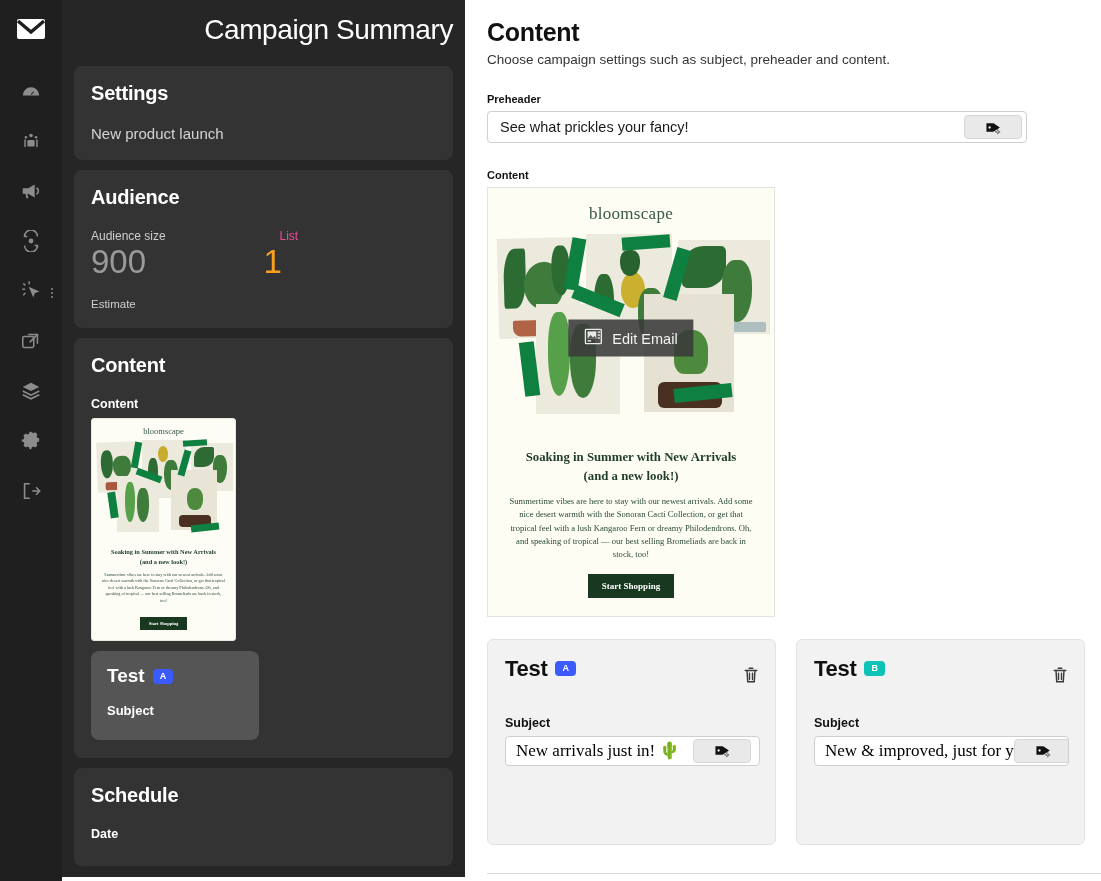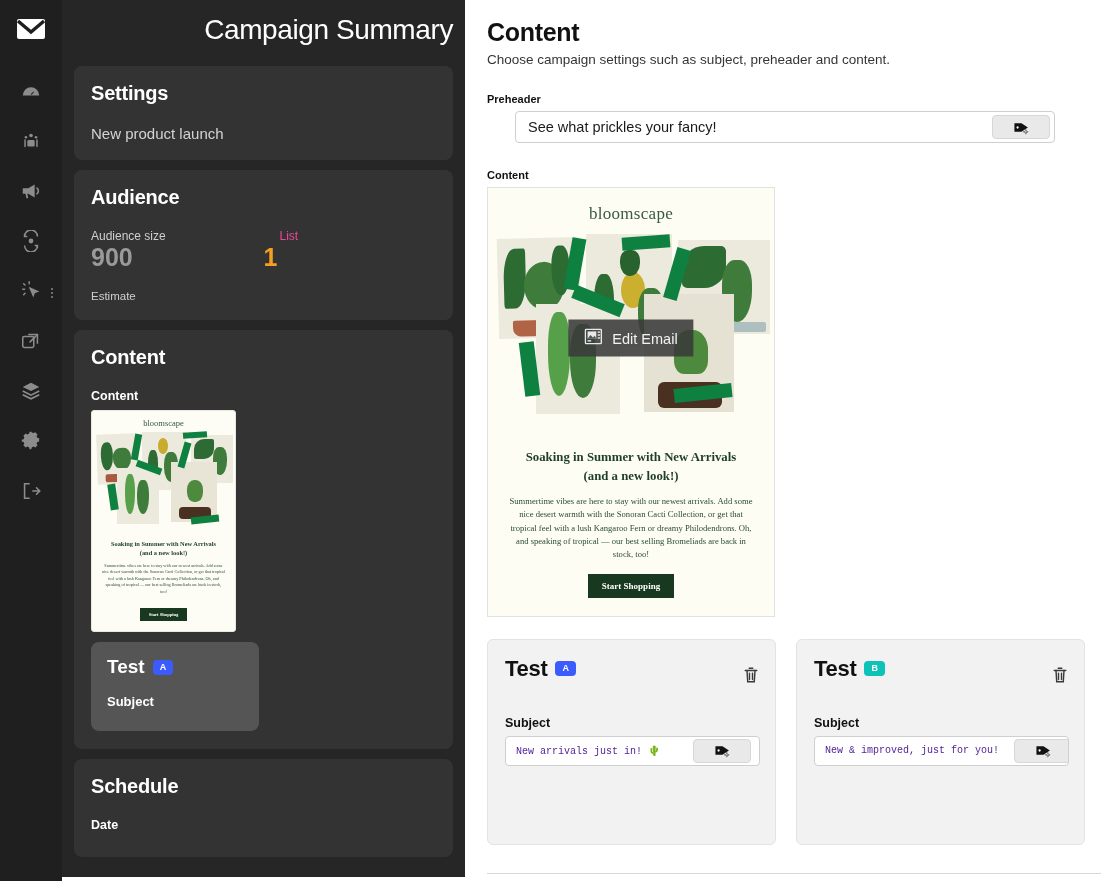"See what prickles your fancy!" .input-row { margin-left: 28px -> none }
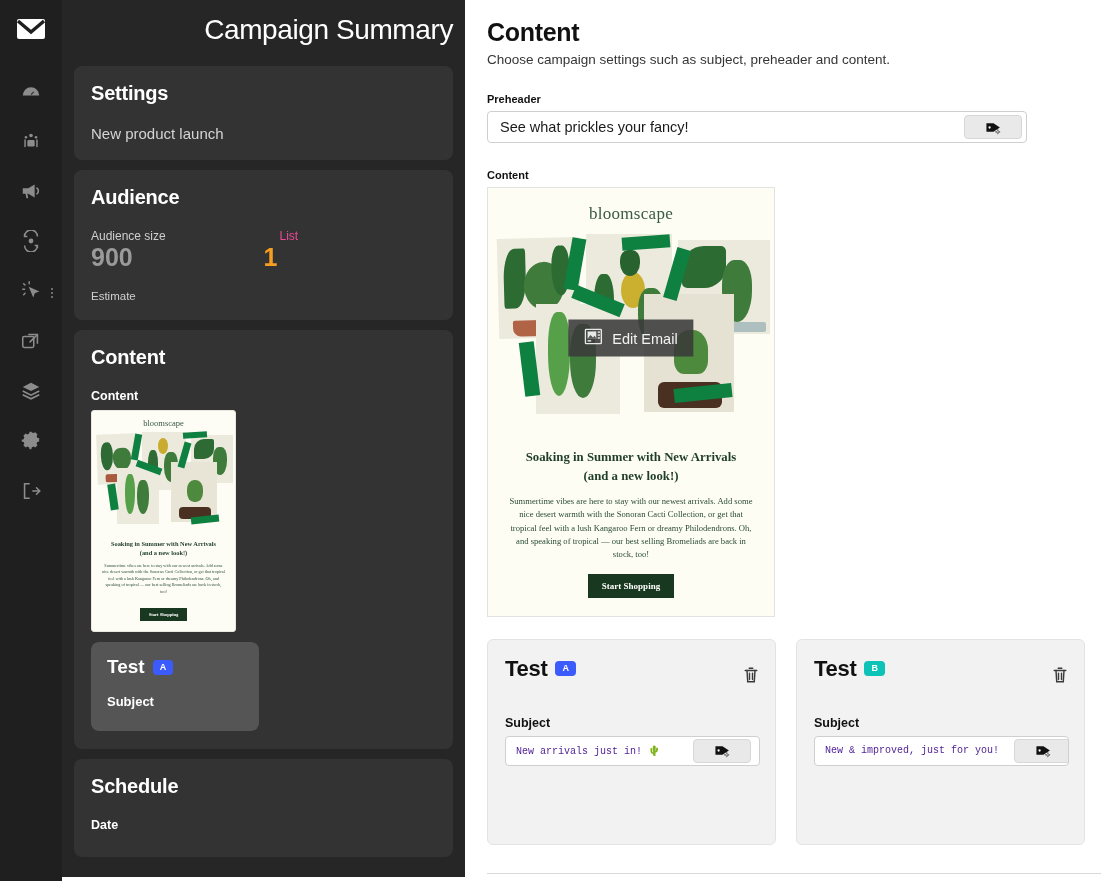"900" .aud-num { font-size: 25px -> 33px; font-weight: 700 -> 400 }
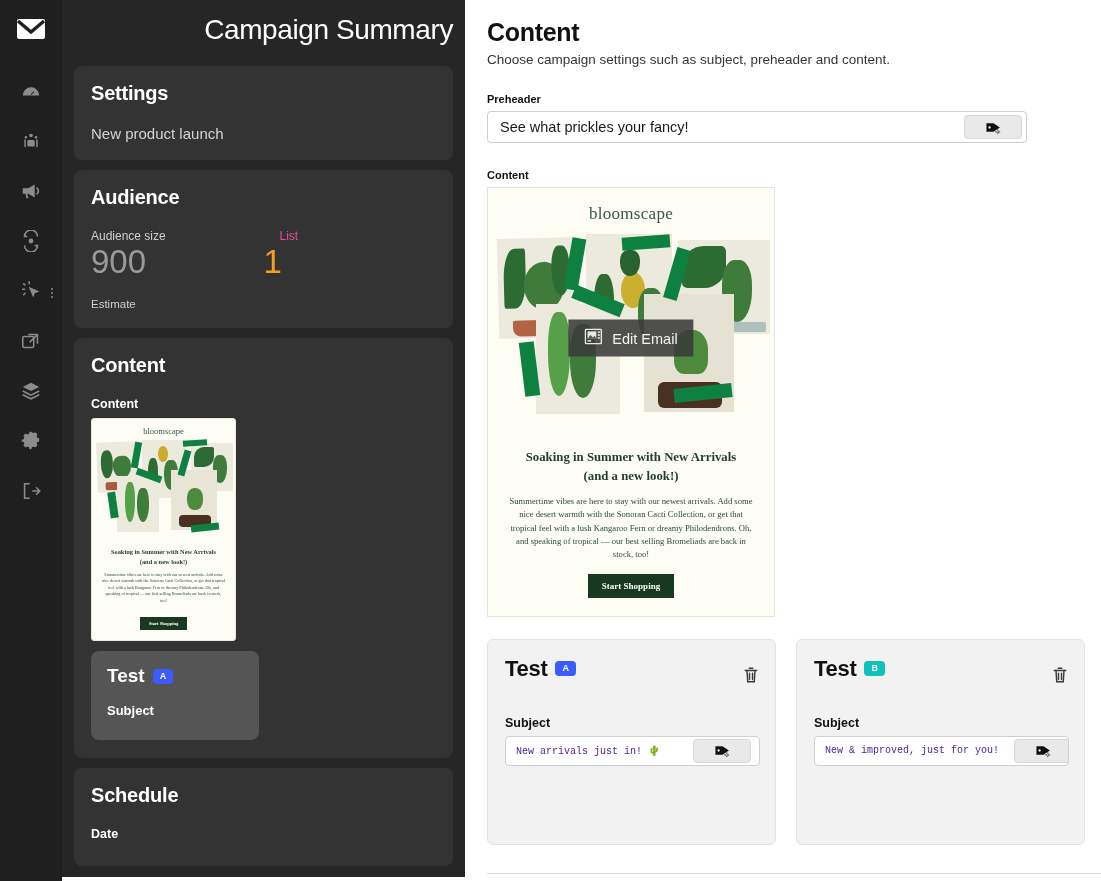"New arrivals just in! 🌵" .vinput input { color: #4c1d95 -> #000000; font-family: Liberation Mono, monospace -> Liberation Serif, serif; font-size: 10px -> 17px }
